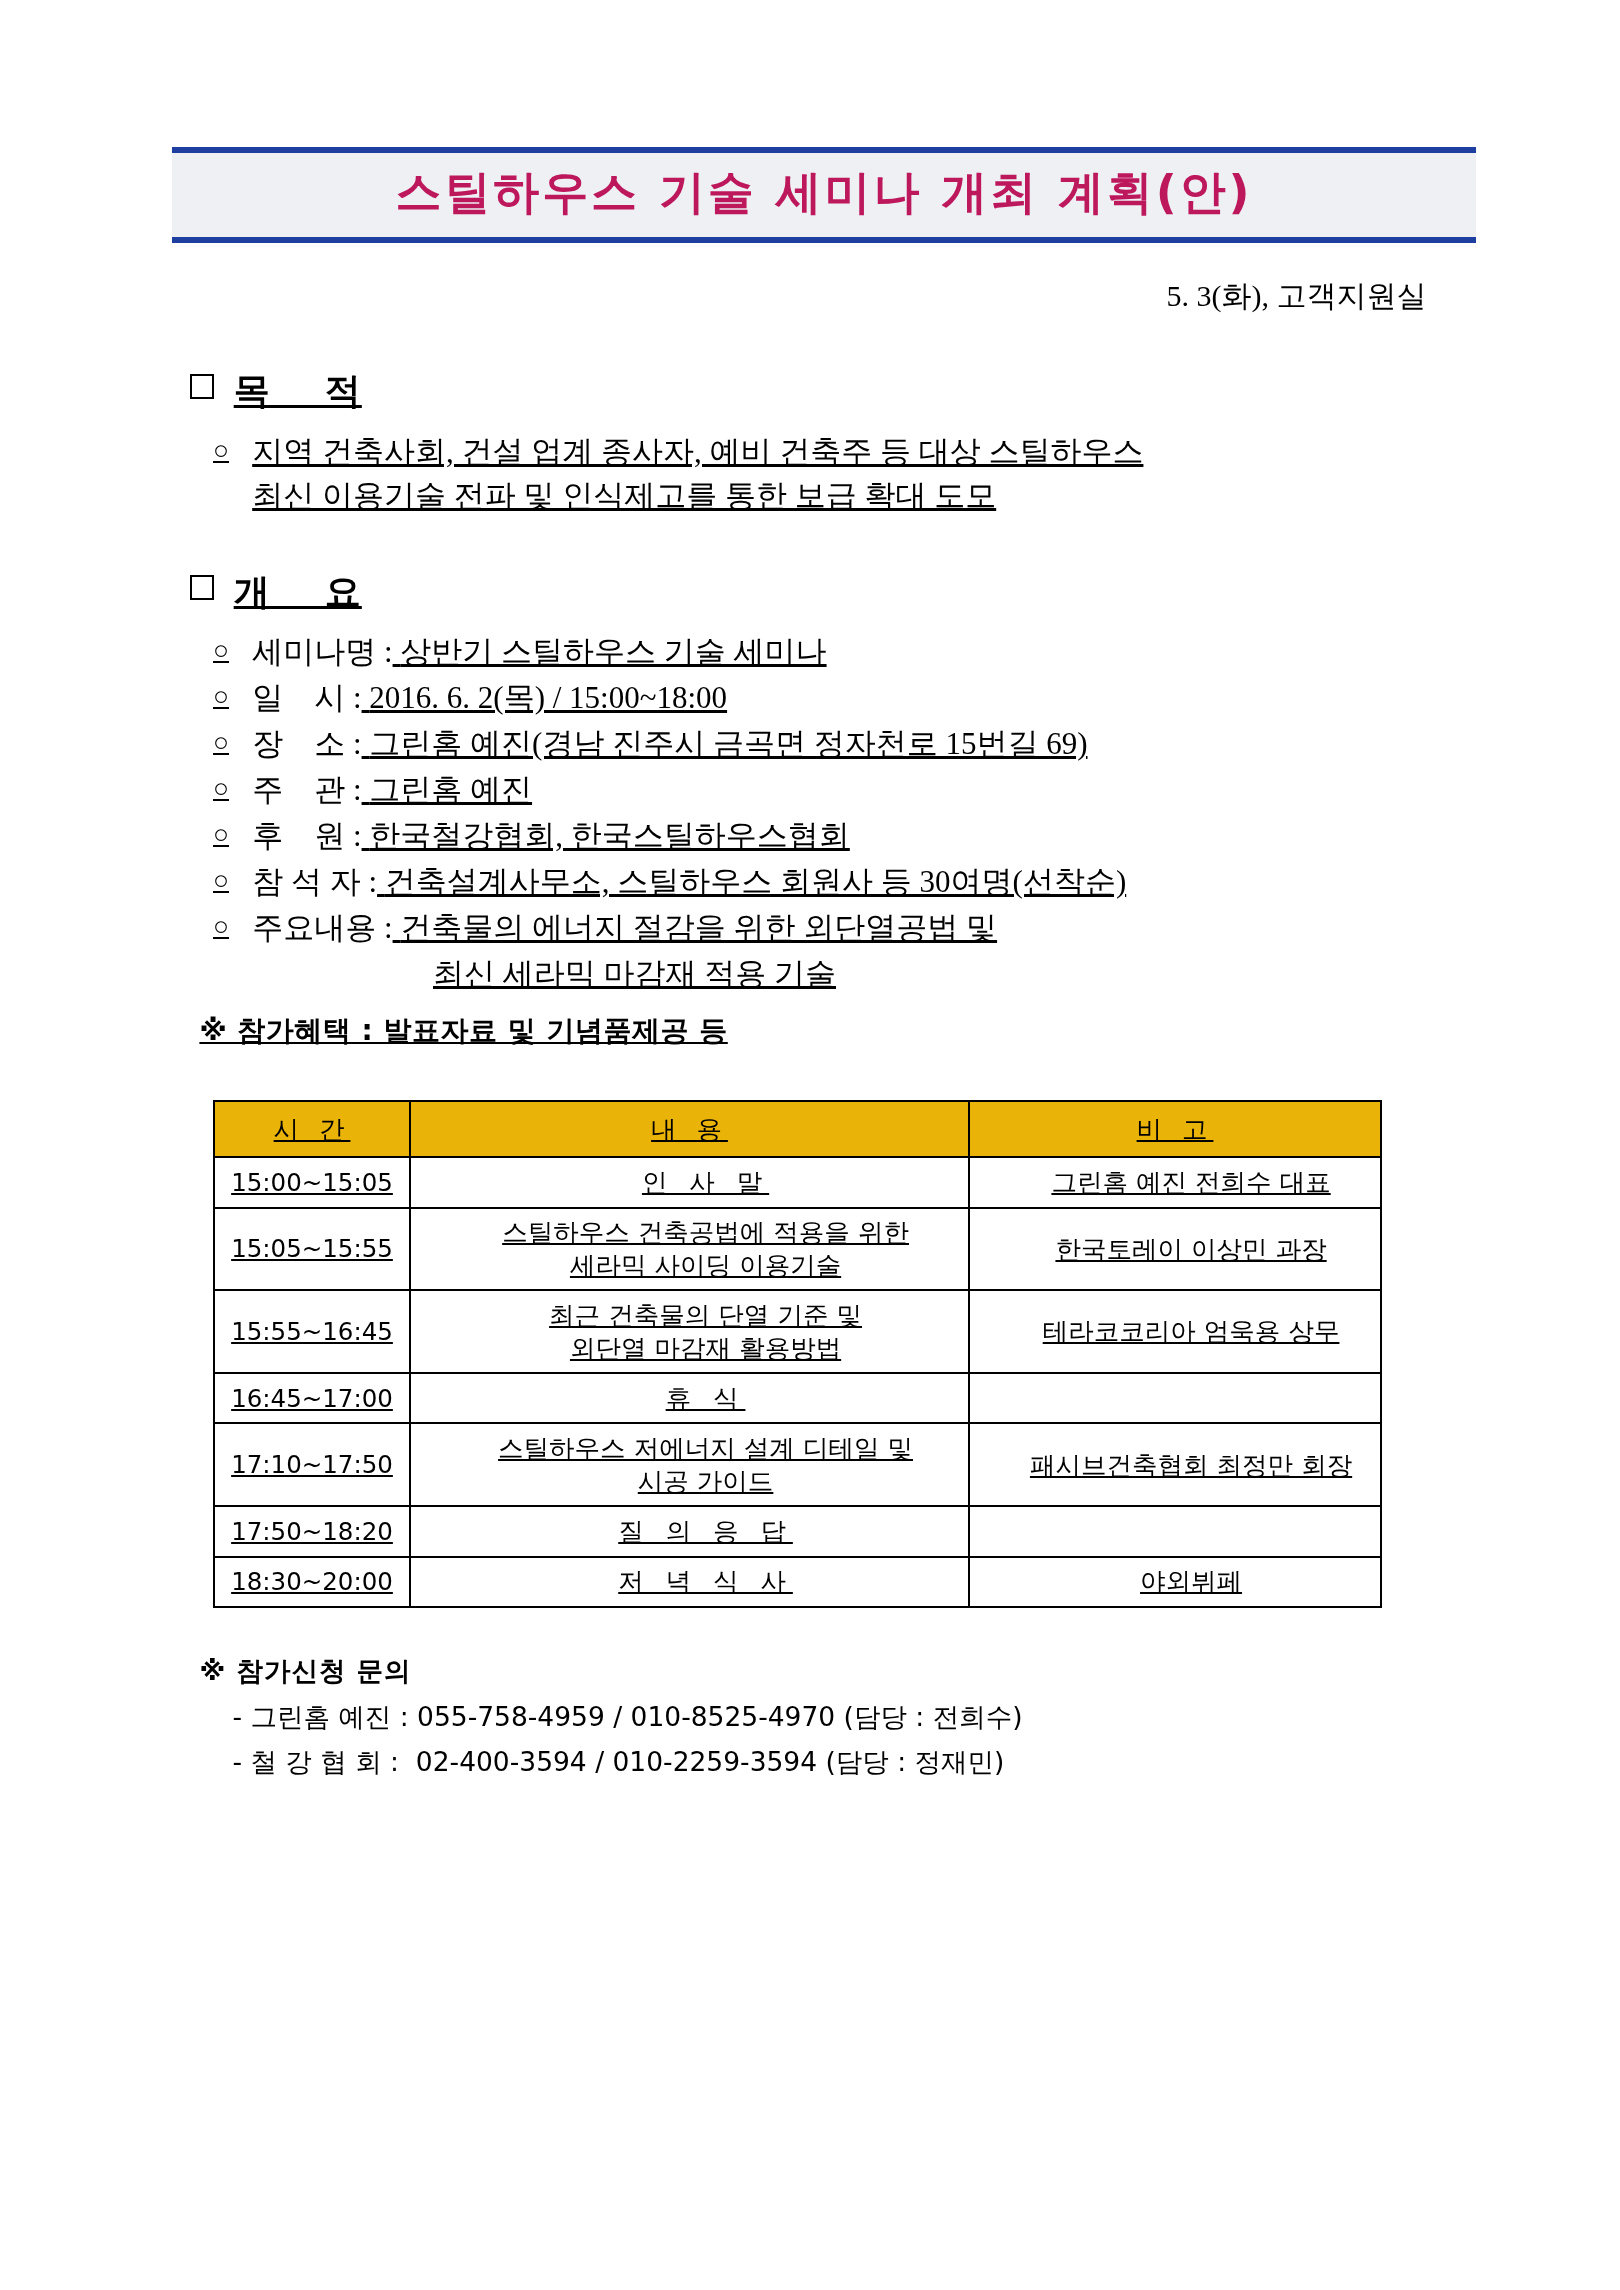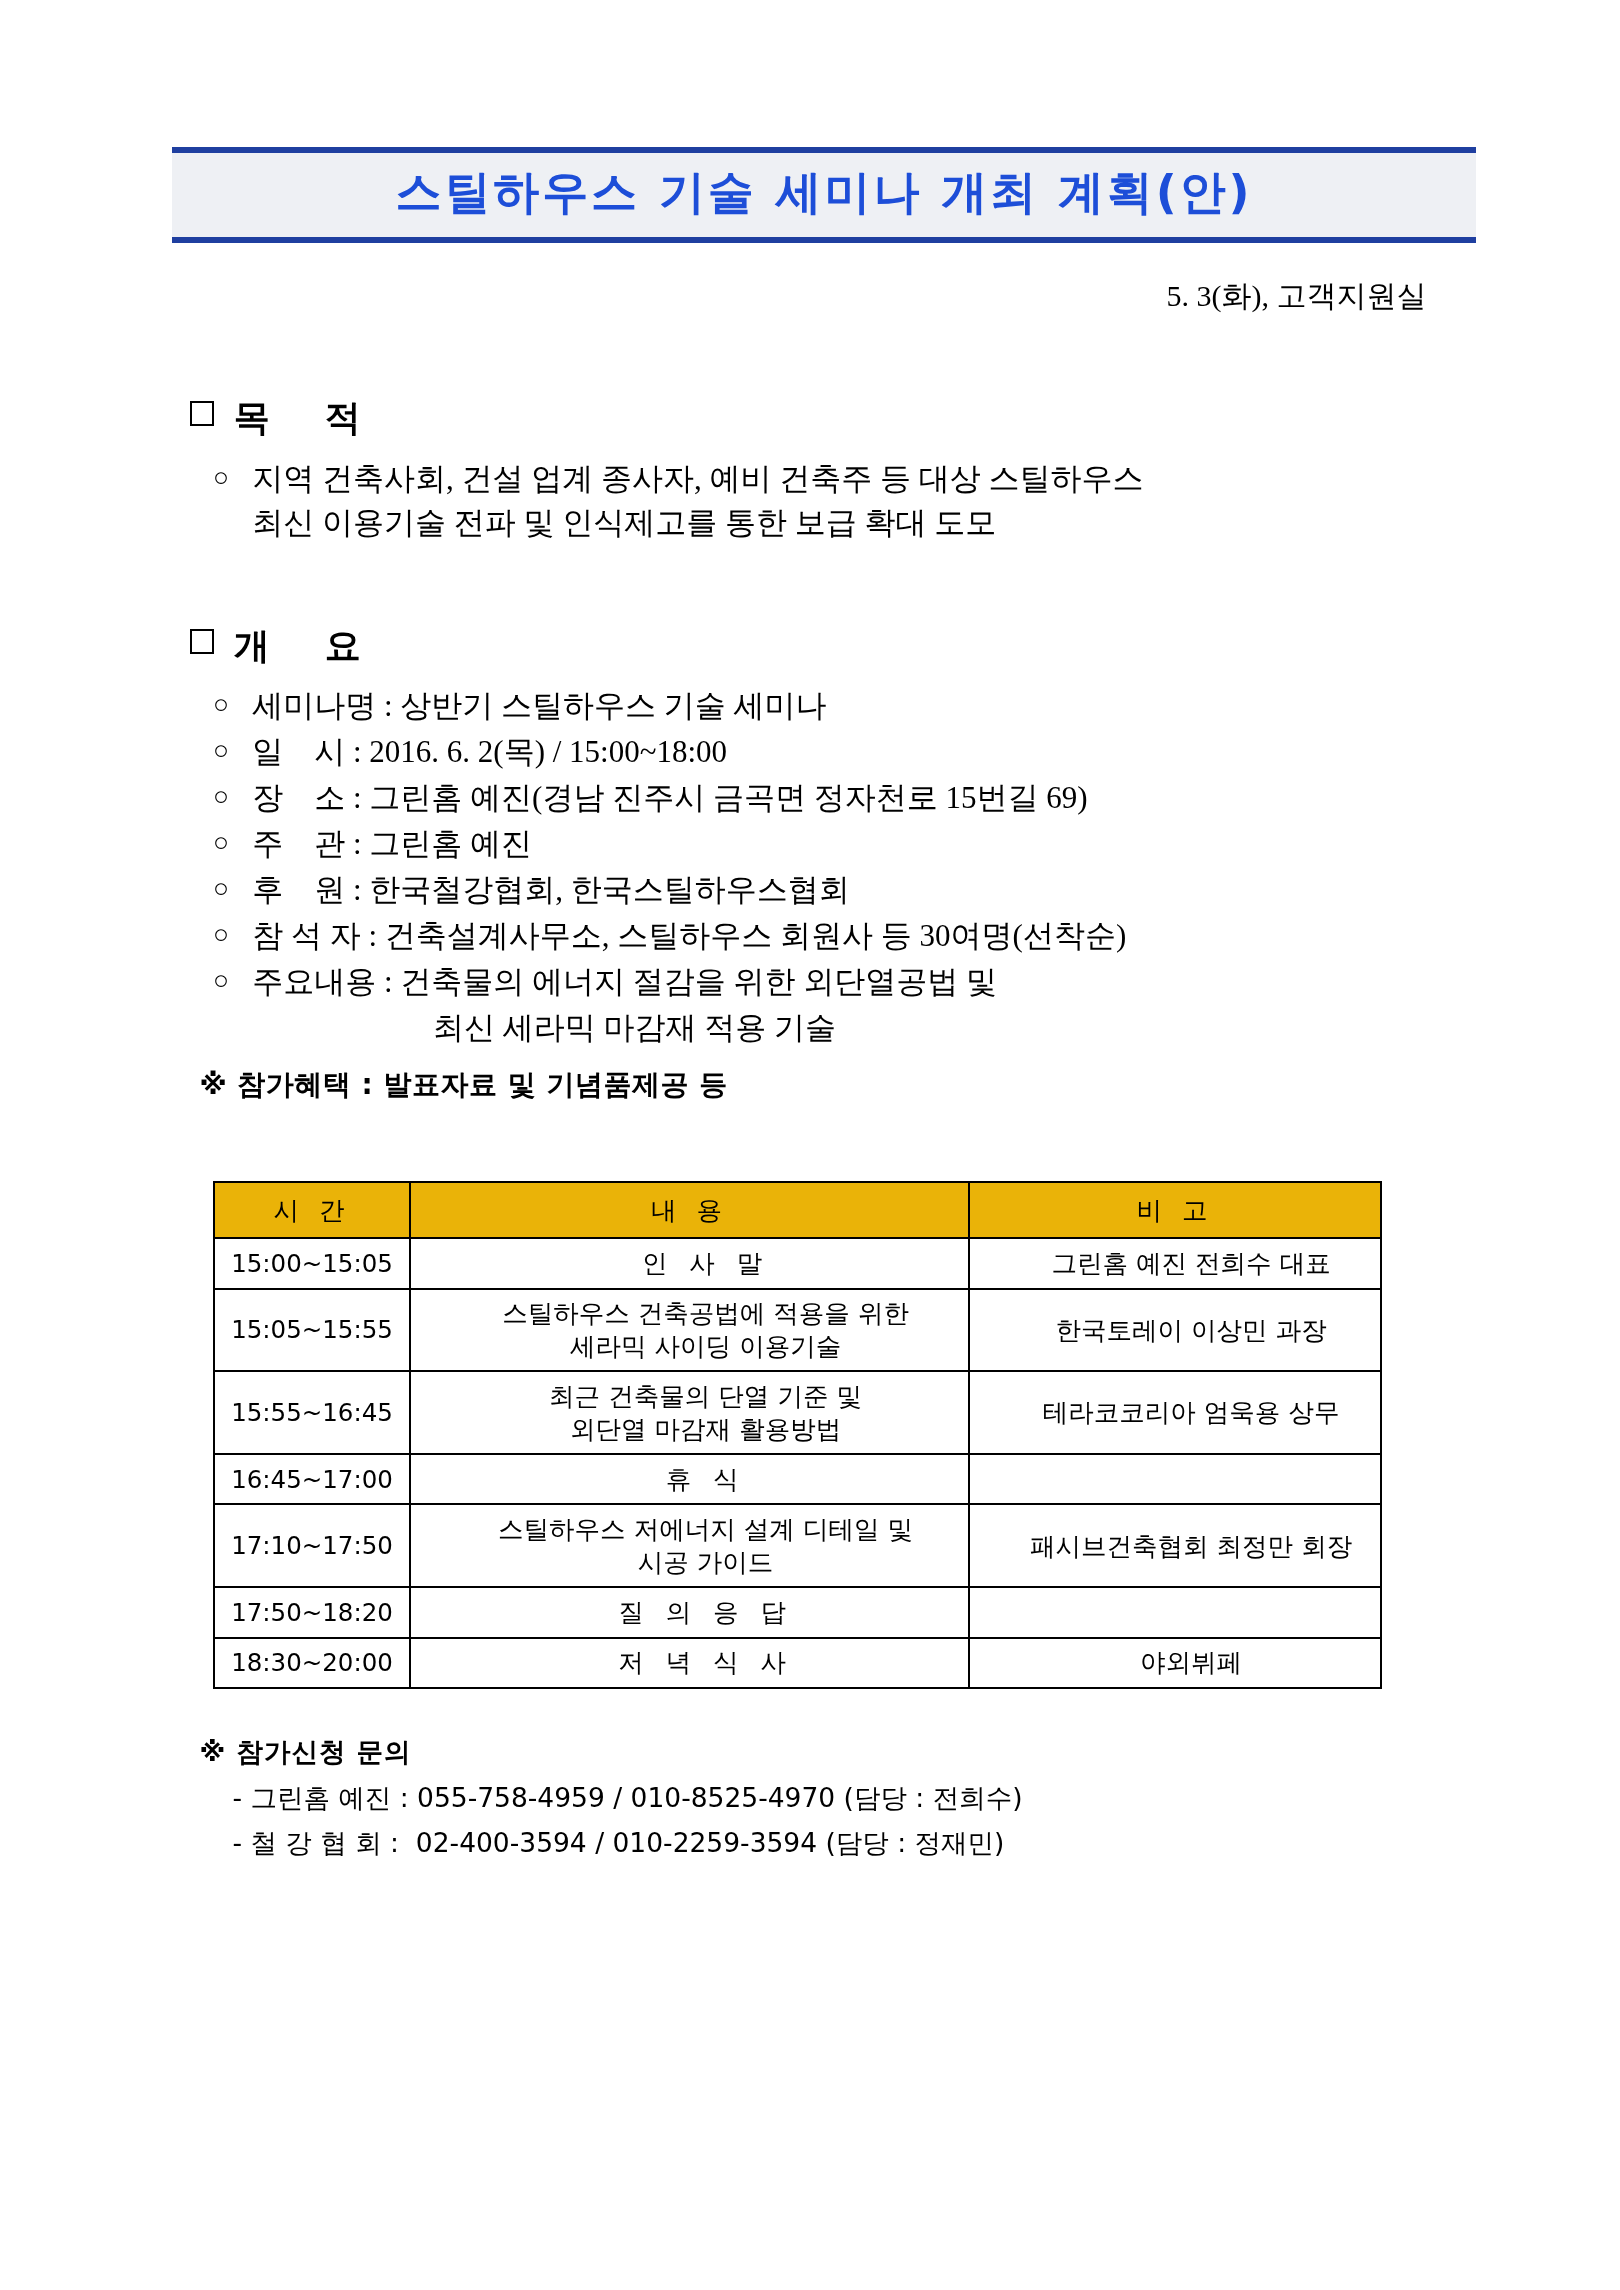"스틸하우스 기술 세미나 개최 계획(안)" .title-banner .title-text { color: #1d4ed8 -> #be185d }
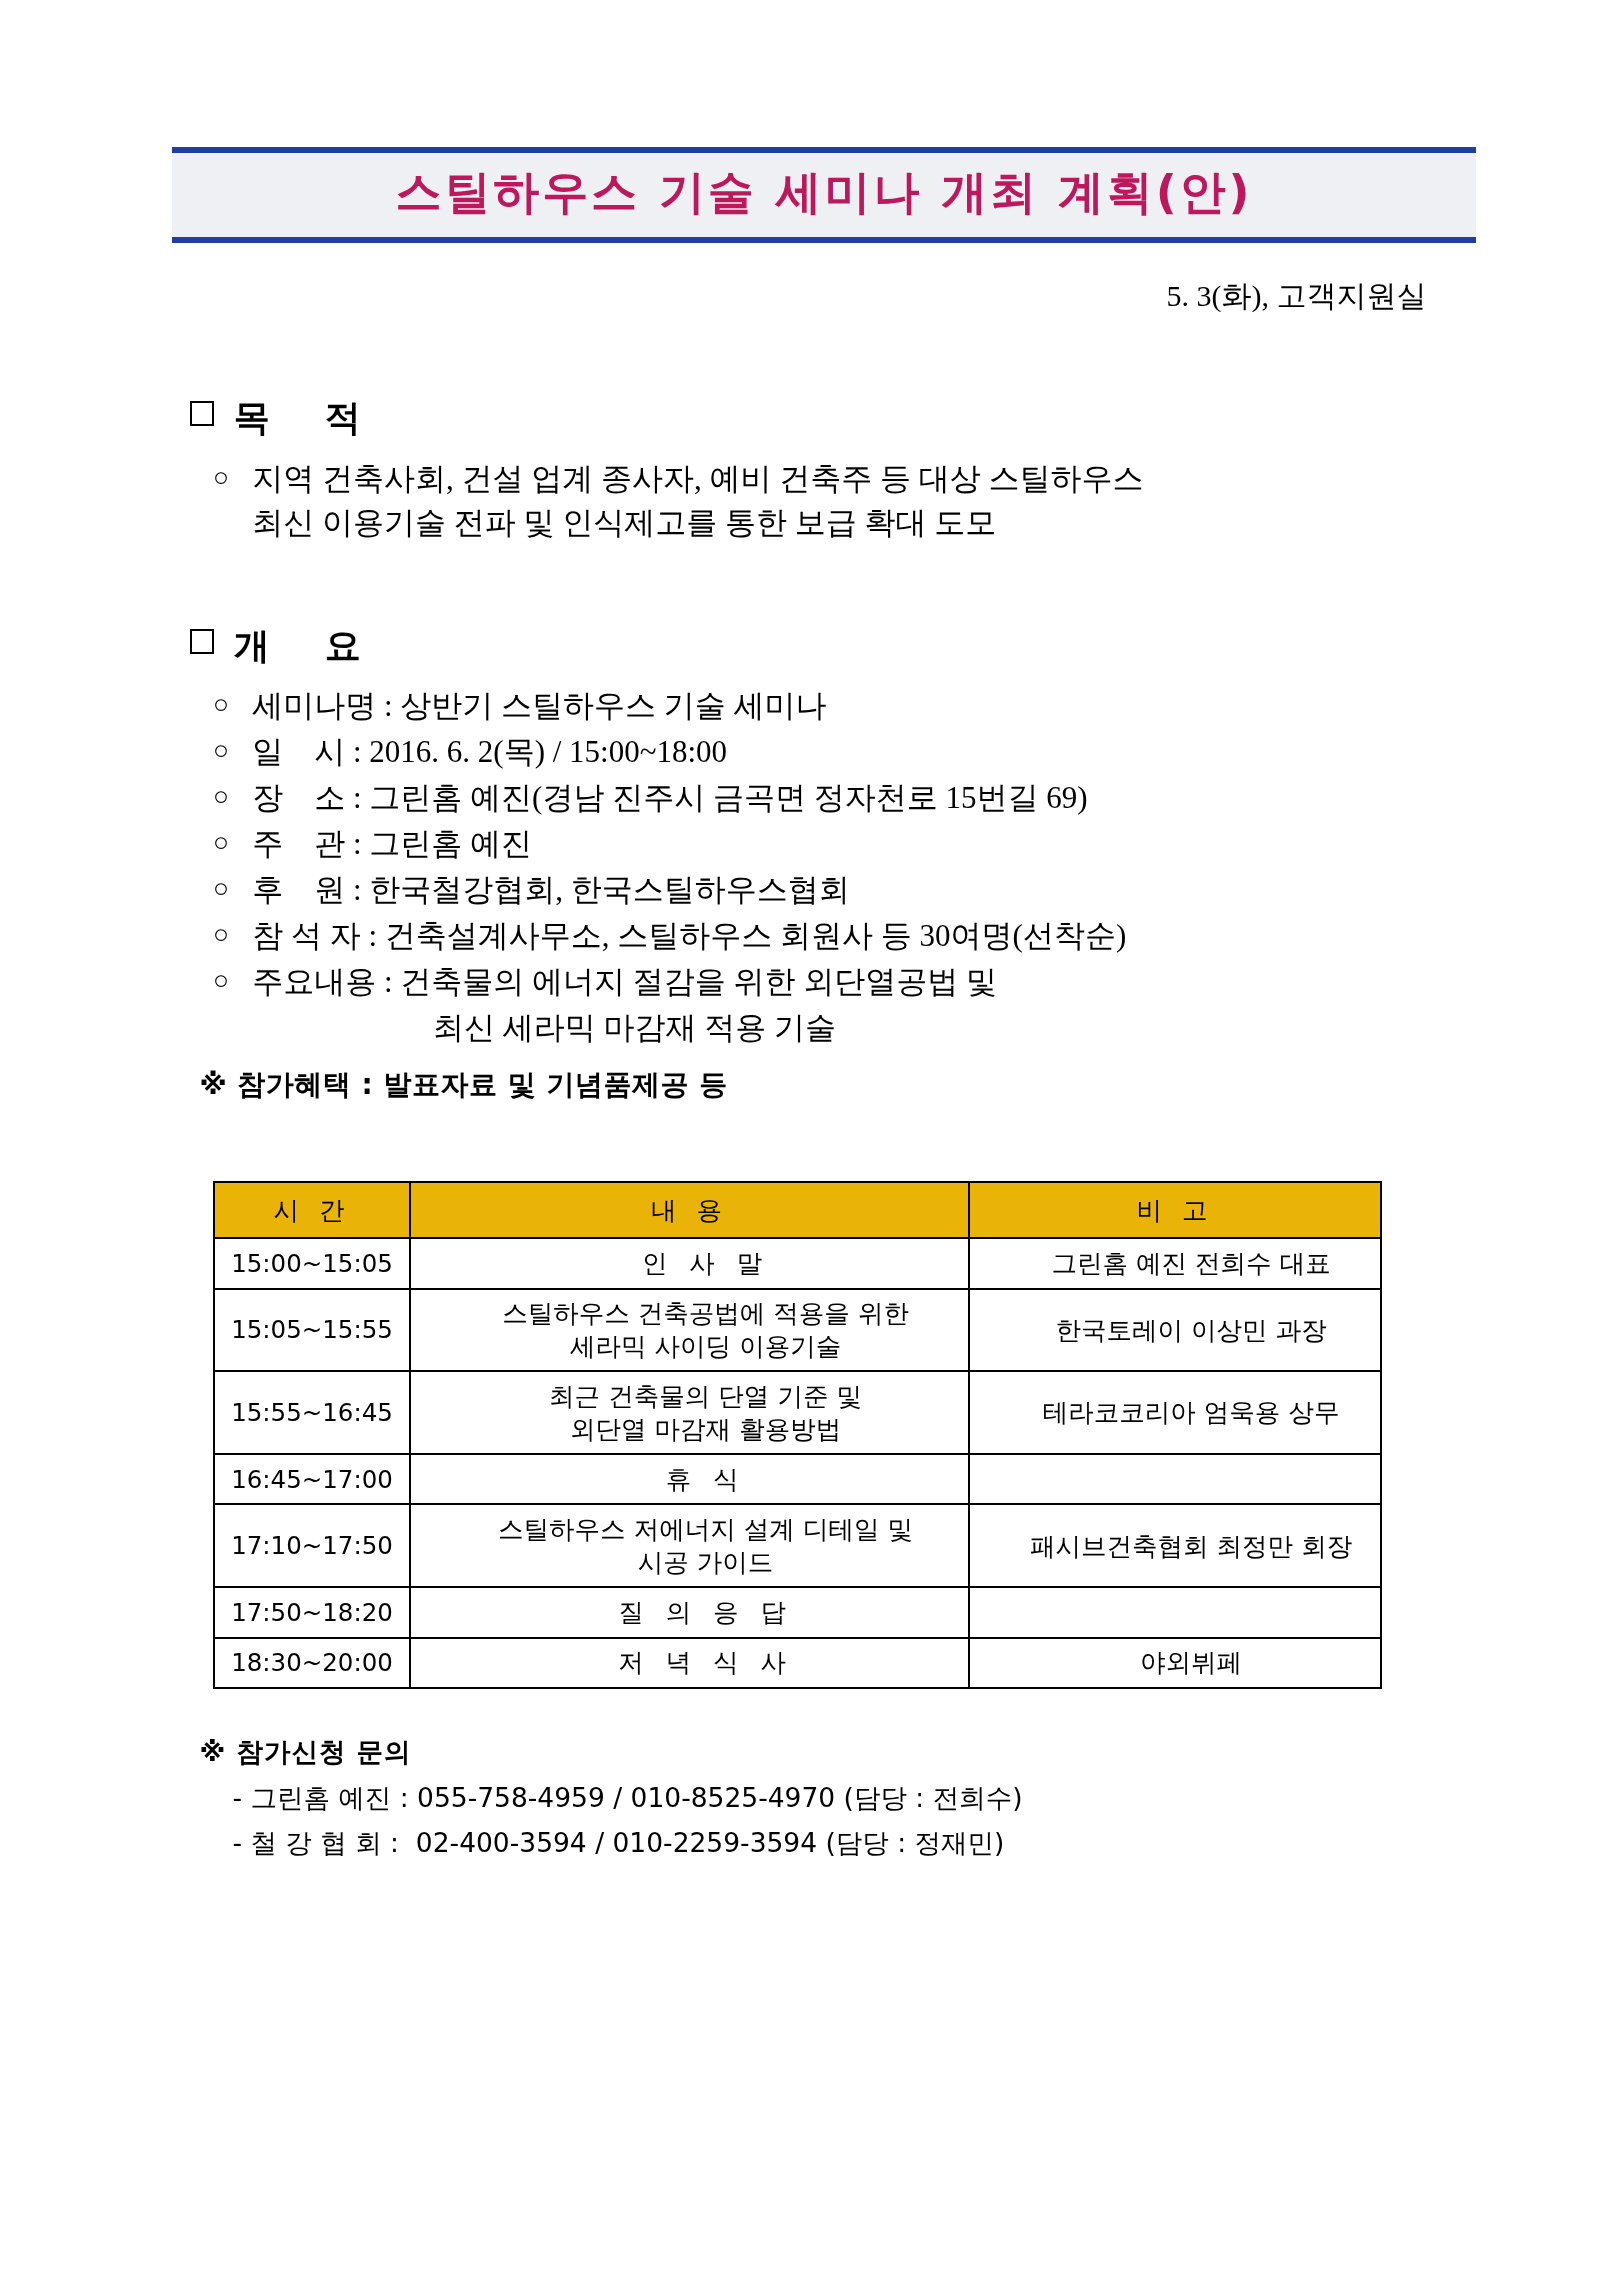"목 적" .section { margin-top: 77px -> 50px; text-decoration: none -> underline }
